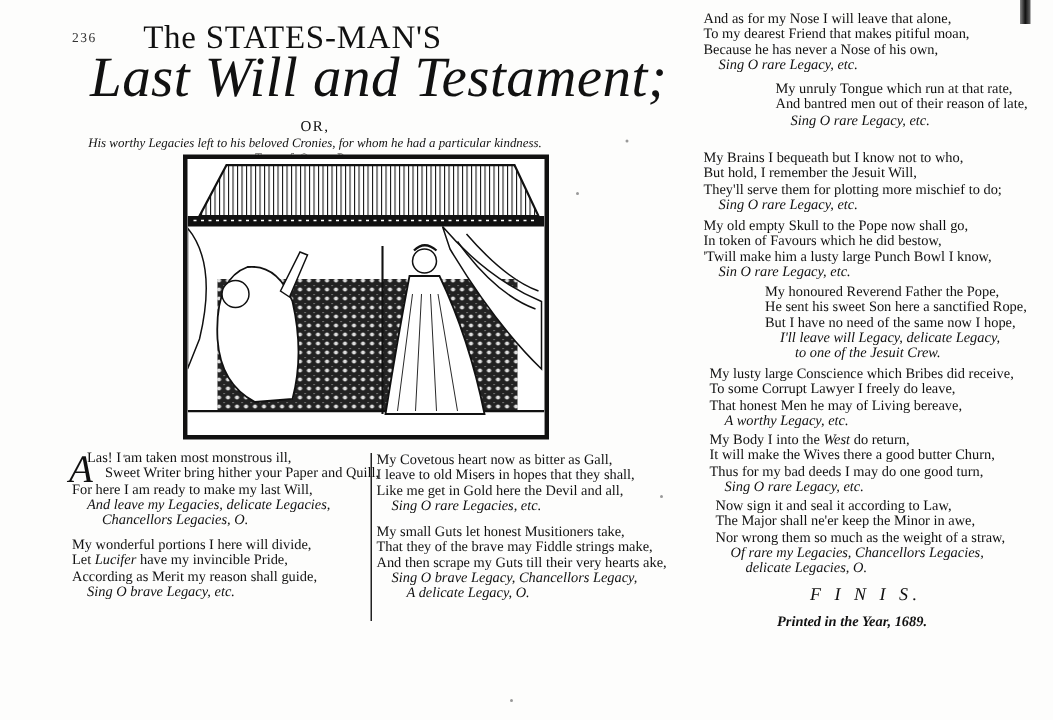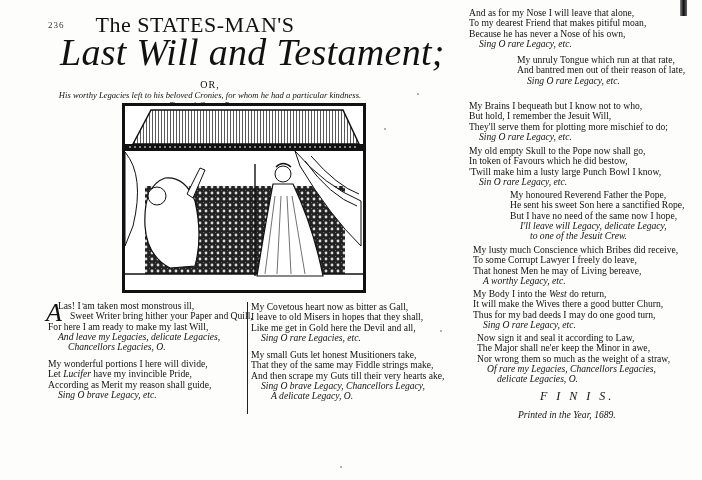"My lusty much Conscience which" span.ln { text: much -> large }
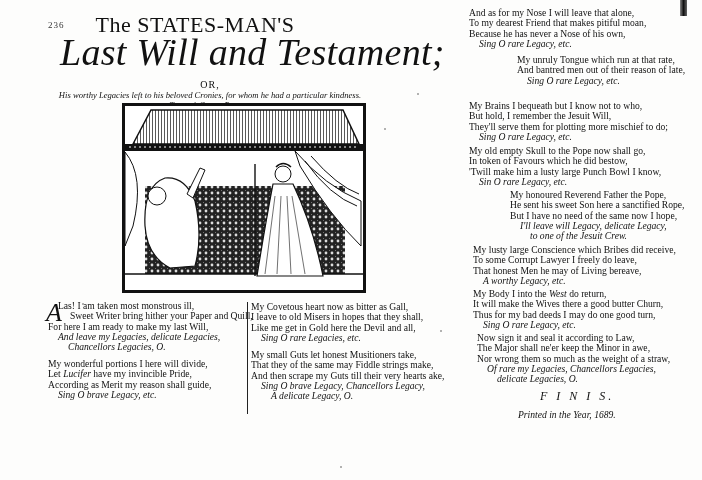"That they of the same" span.ln { text: same -> brave }
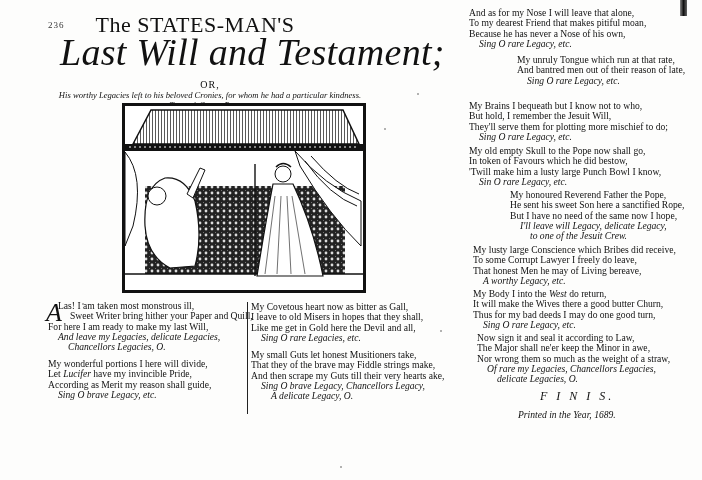"Printed in the Year, 1689." .imprint { font-weight: none -> bold }
